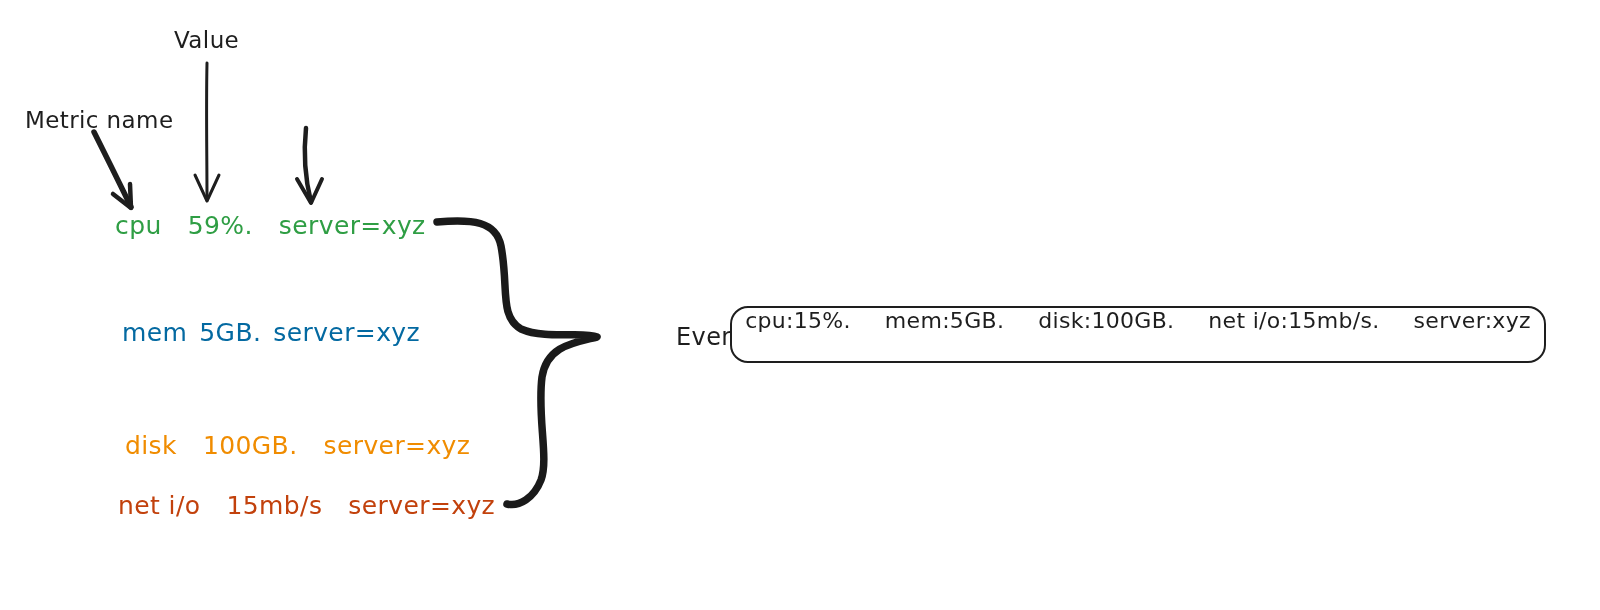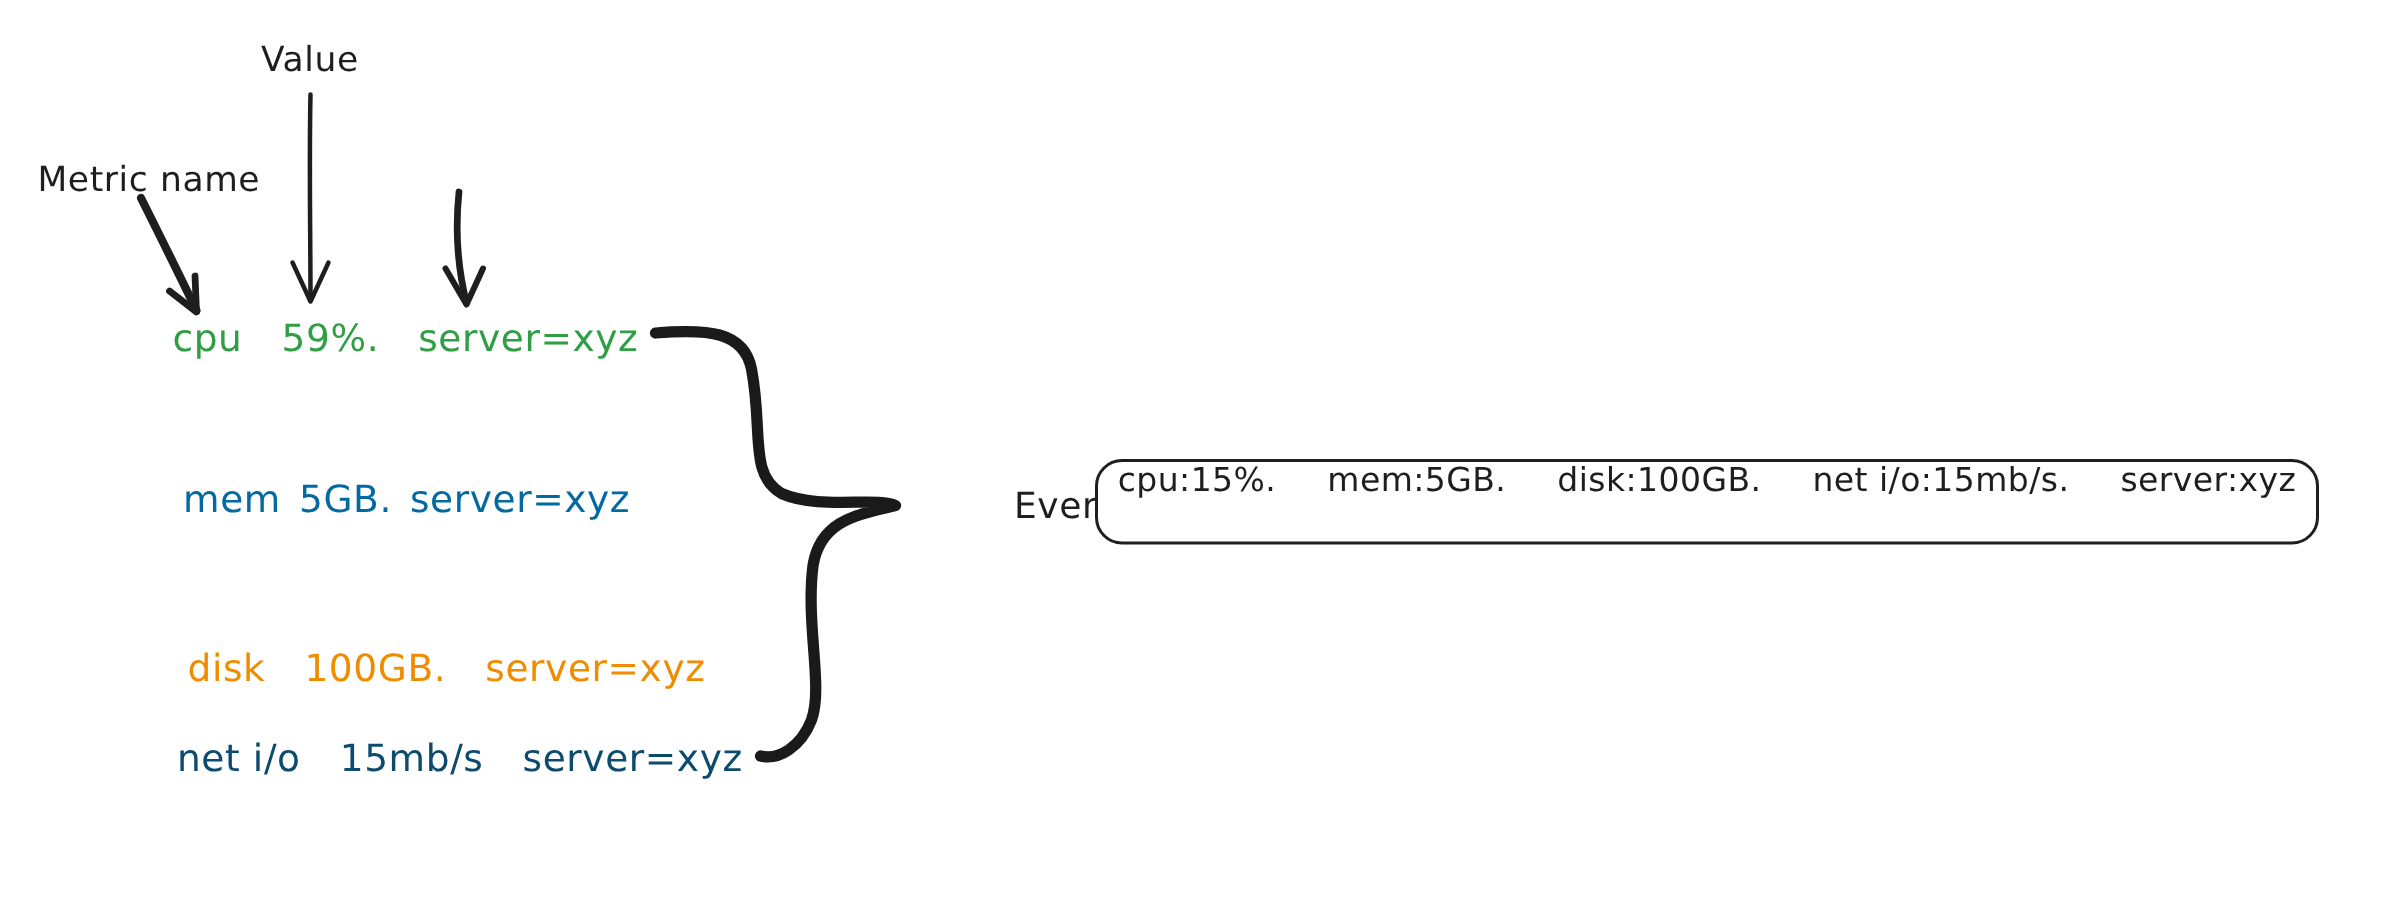"net i/o" div.metric-row { color: #0c4a6e -> #c2410c }
